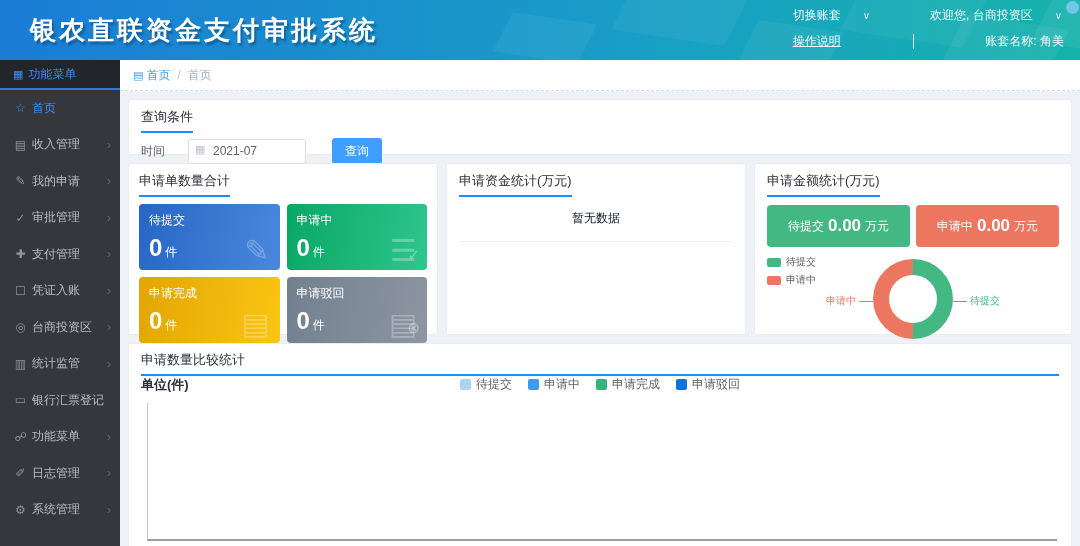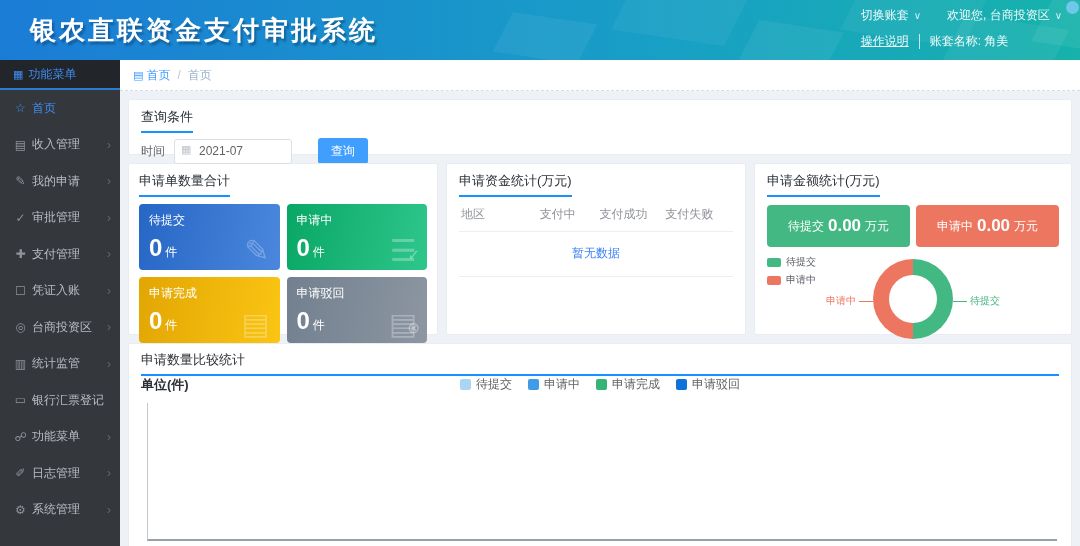"切换账套" .hr-row1 { gap: 3px -> 20px }
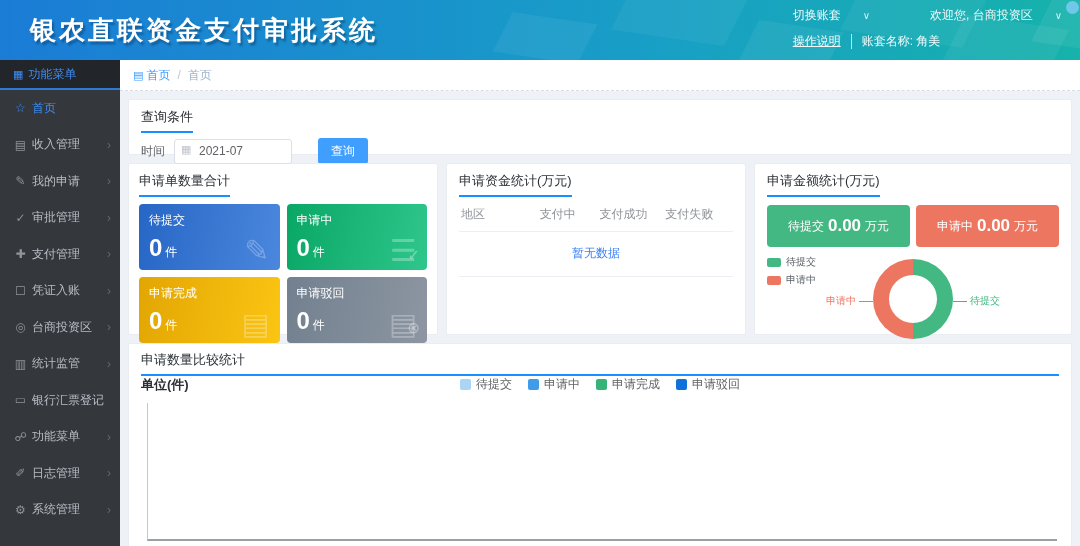"操作说明" .hr-row2 { justify-content: flex-start -> space-between }
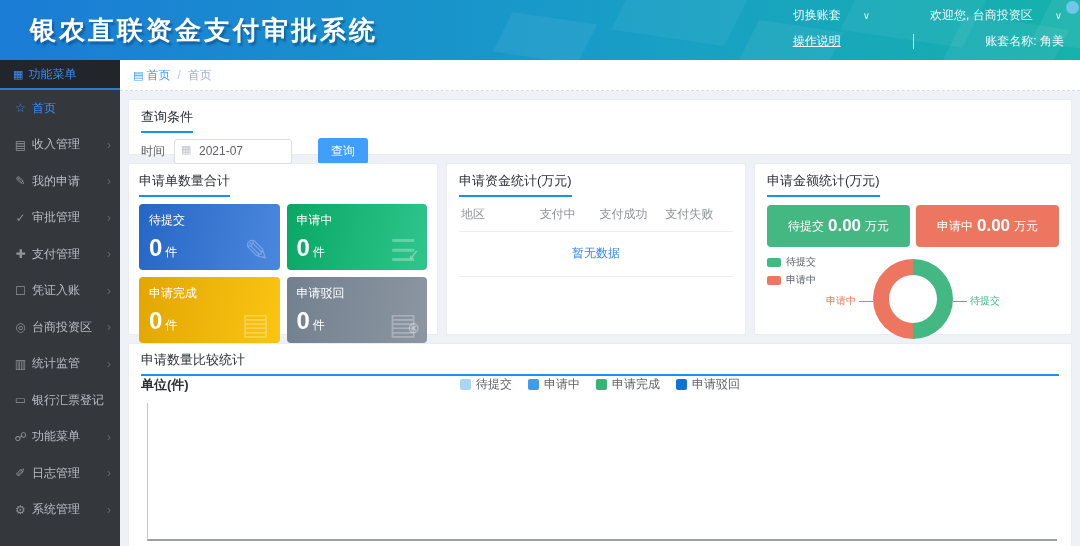"时间" .q-label { margin-right: 9px -> 23px }
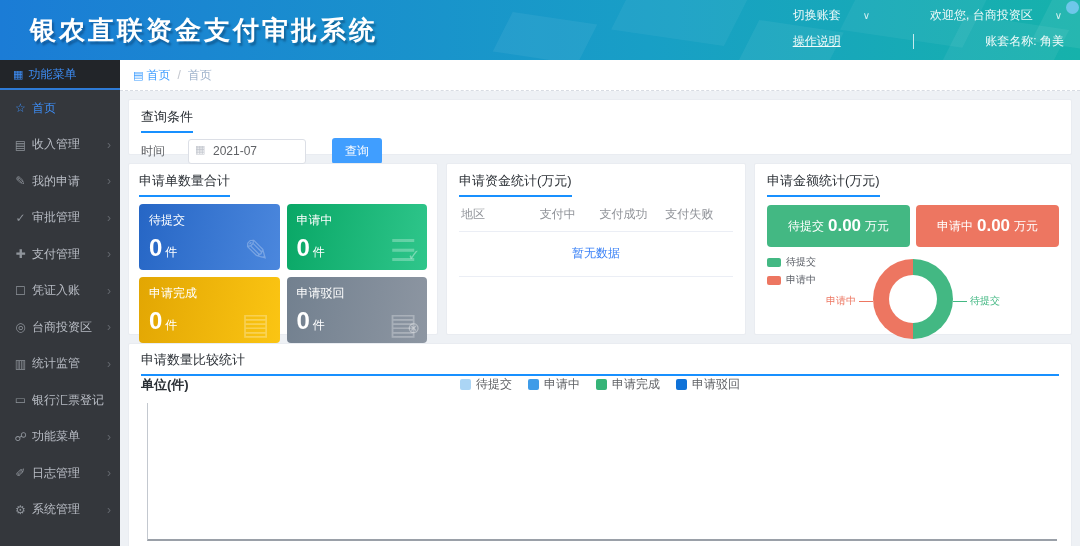"地区" div.f-head { html: <div> <span>地区</span> <span>支付中</span> <span>支付成功</span> <span>支付失败</span> </div> -> none }
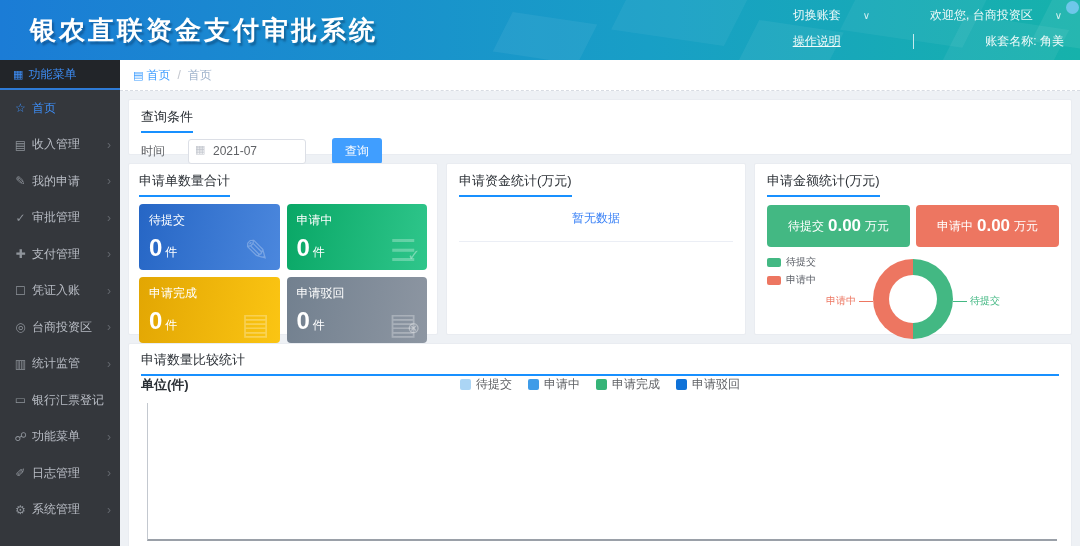"暂无数据" .f-empty { color: #3b82f6 -> #0f172a }
